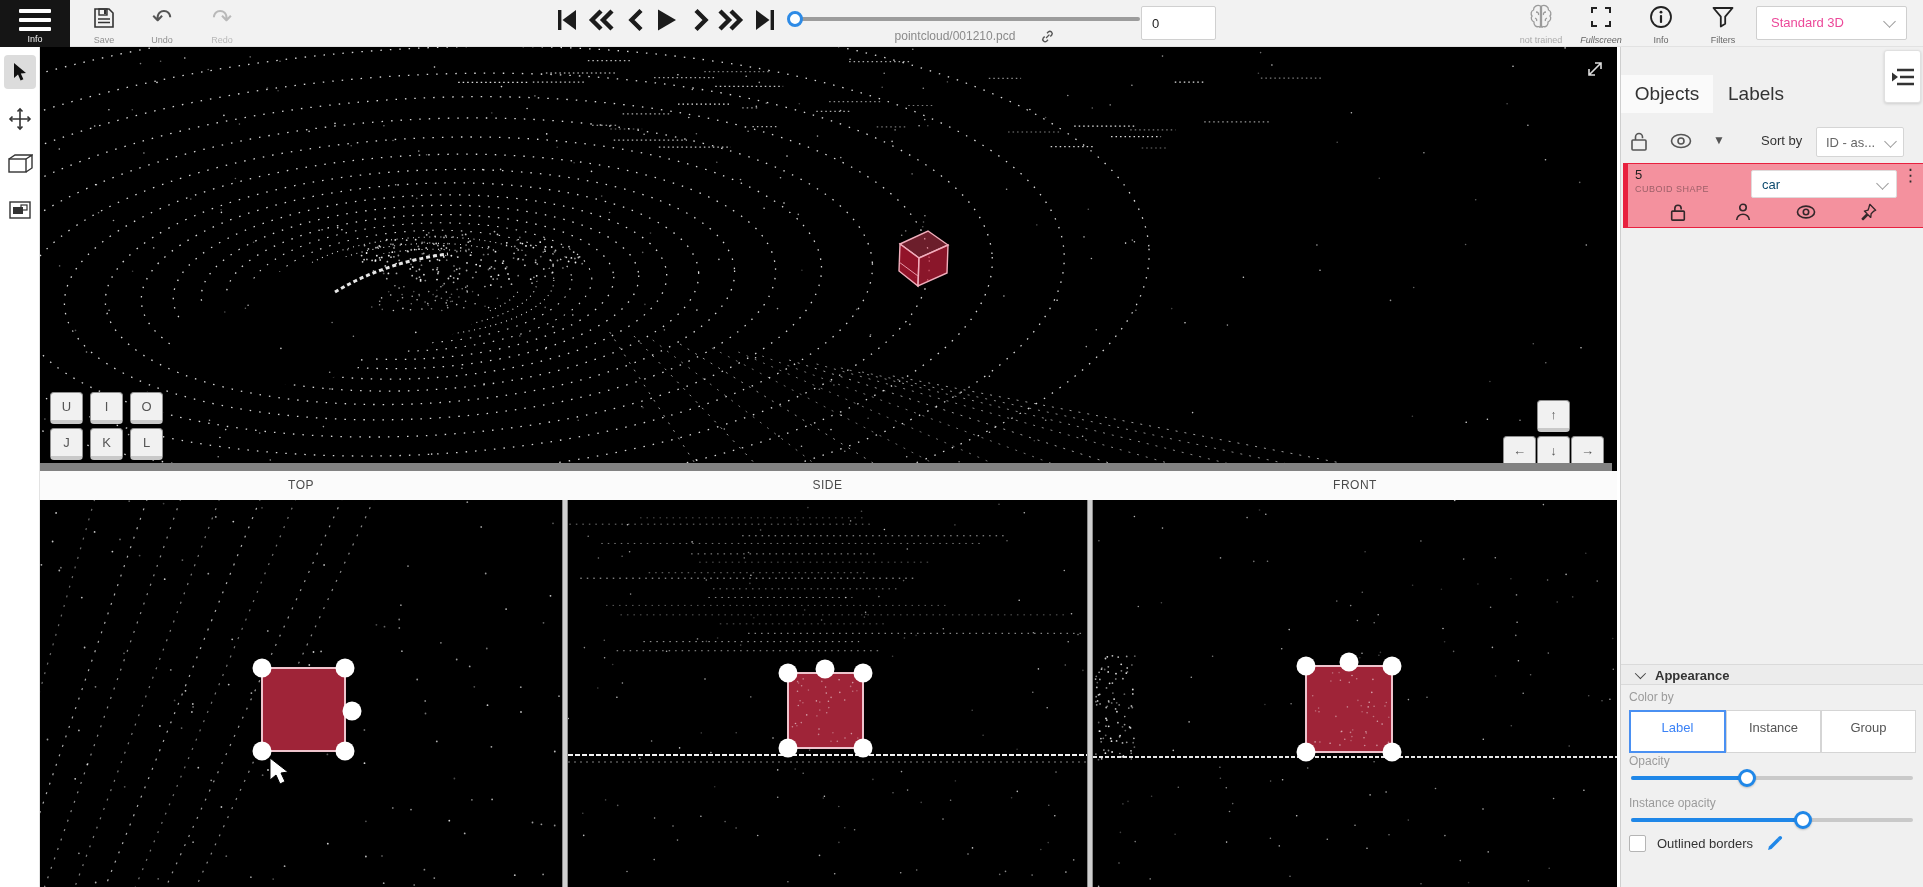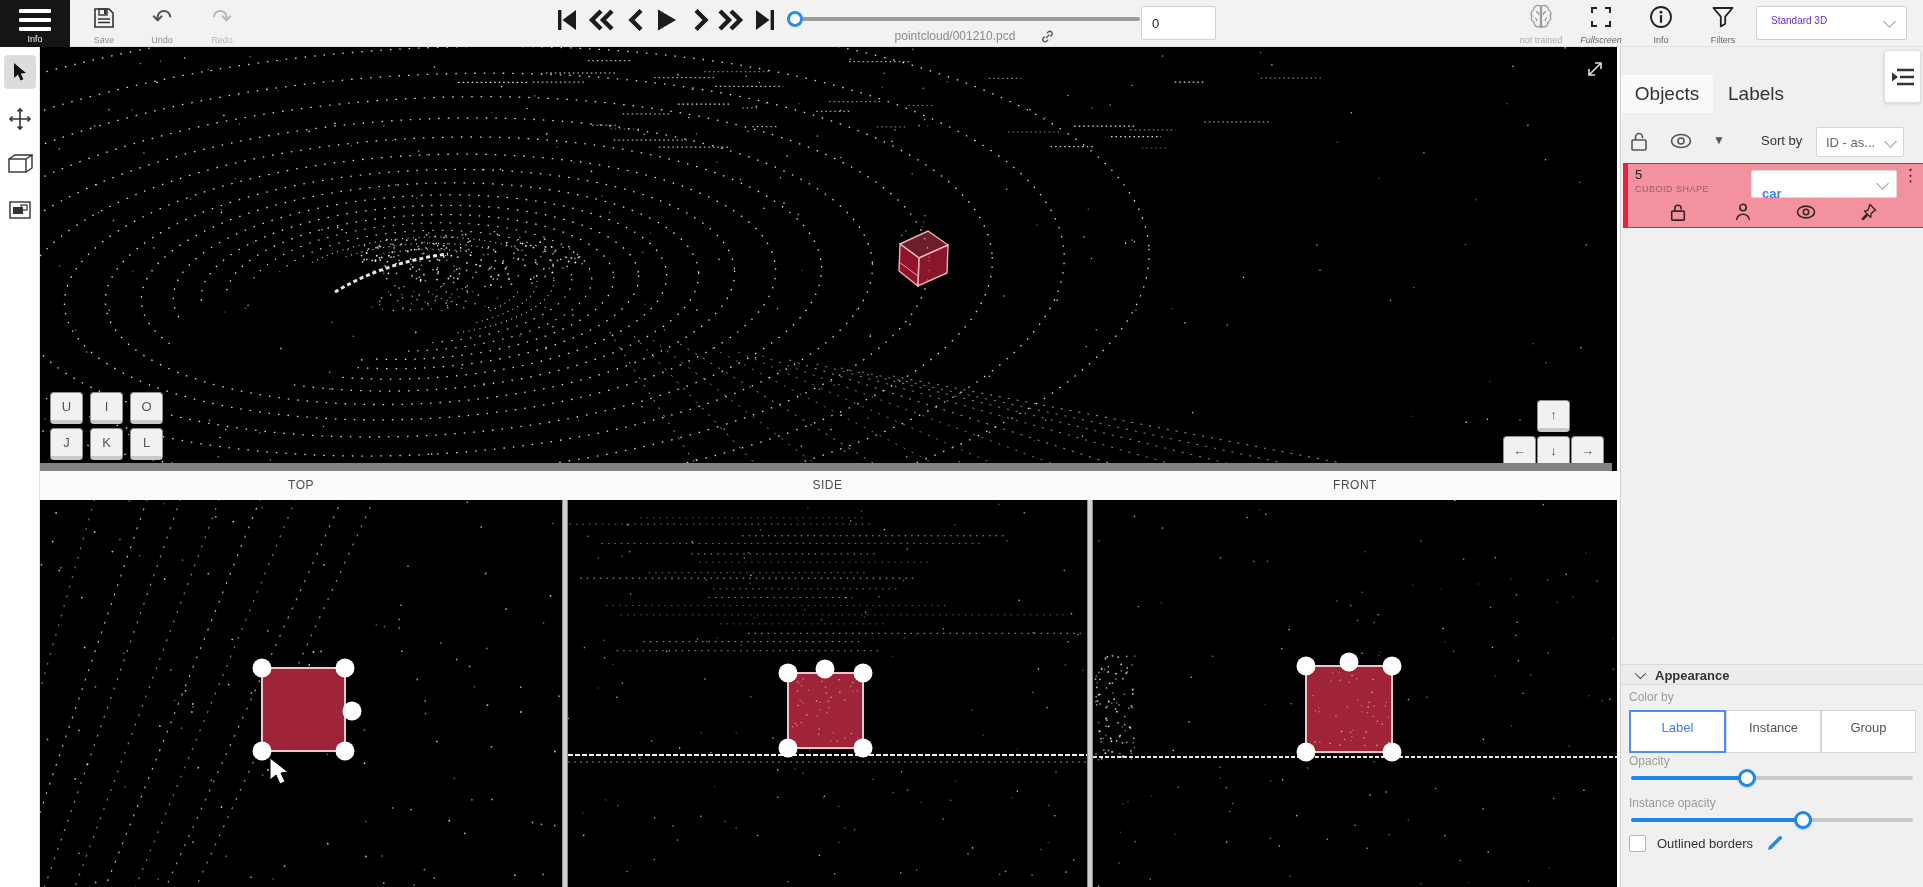"Standard 3D" #view-mode .val { color: #6d28d9 -> #ec4899; font-size: 10px -> 13px }
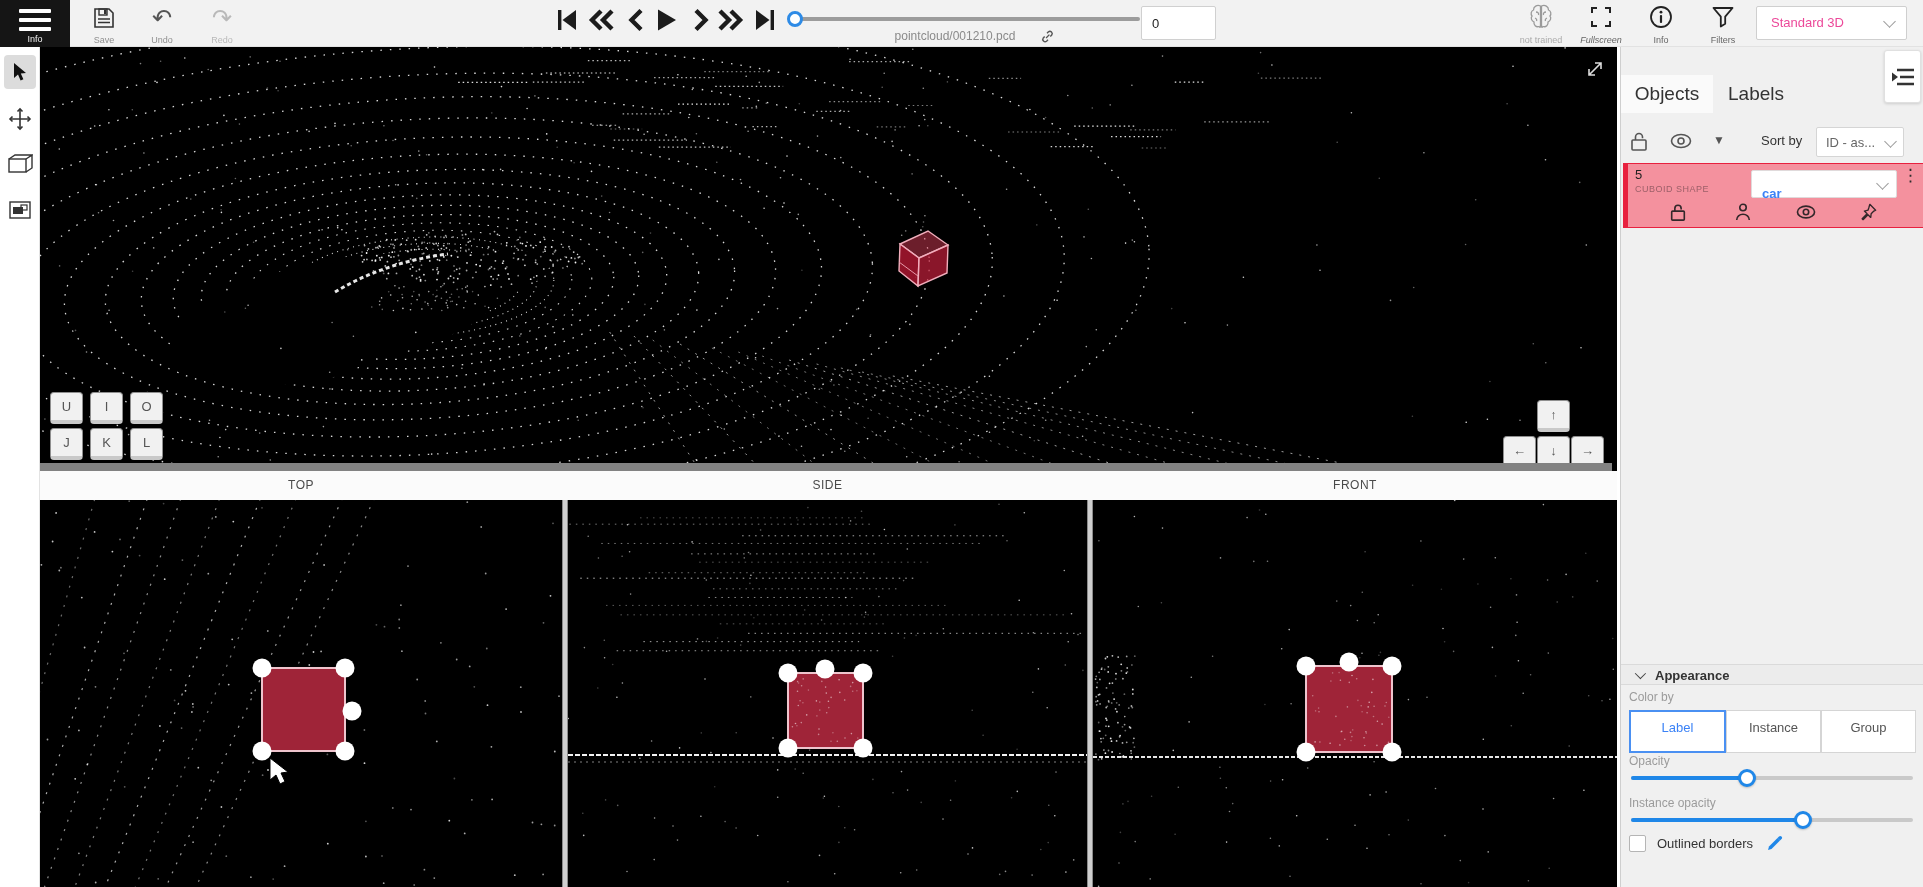"car" #cat-dd .val { color: #3b82f6 -> #0c4a6e; font-weight: bold -> none; top: 15px -> 6px }
